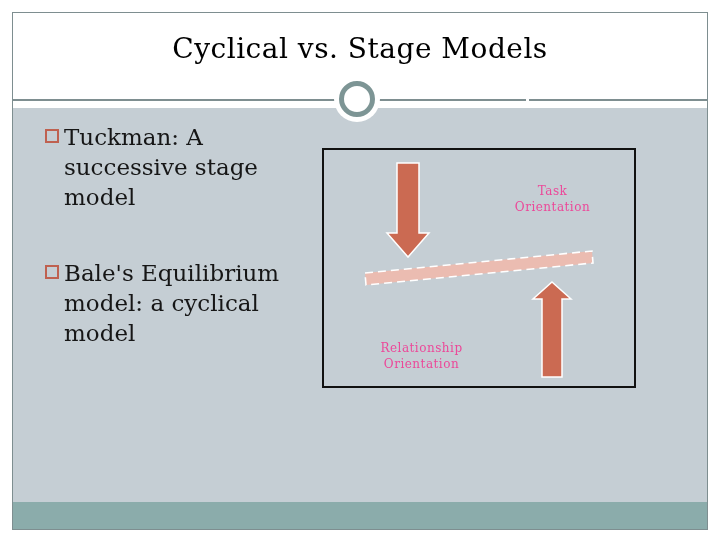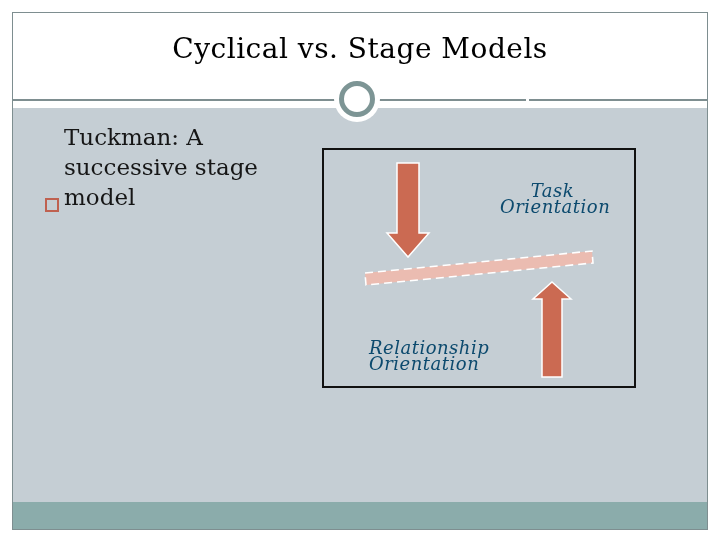"Tuckman: A successive stage model" .bullet-item { align-items: flex-end -> flex-start }
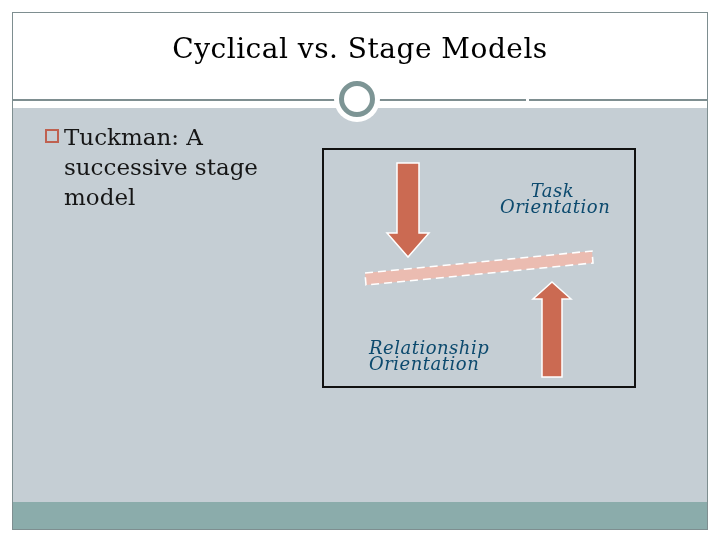"Task Orientation" .diagram-label { color: #0c4a6e -> #ec4899; font-size: 18px -> 12px; font-style: italic -> none }
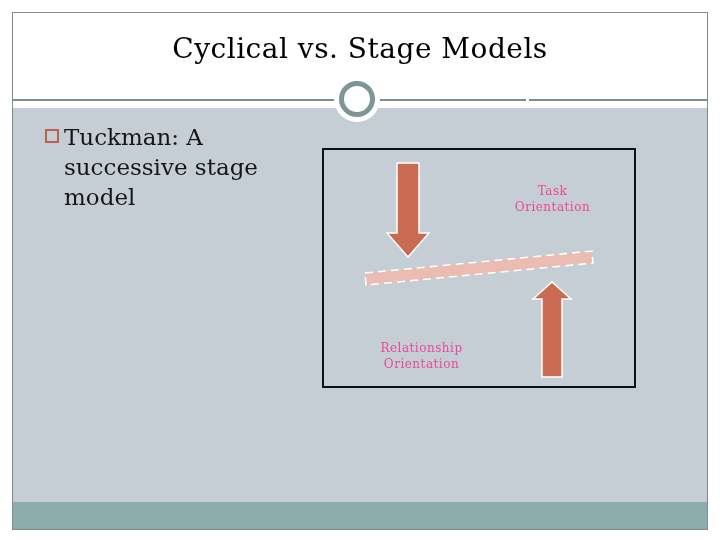"Bale's Equilibrium model: a cyclical" div.bullet-item { html: none -> <div> <div></div> <div>Bale's Equilibrium model: a cyclical model</div> </div> }
